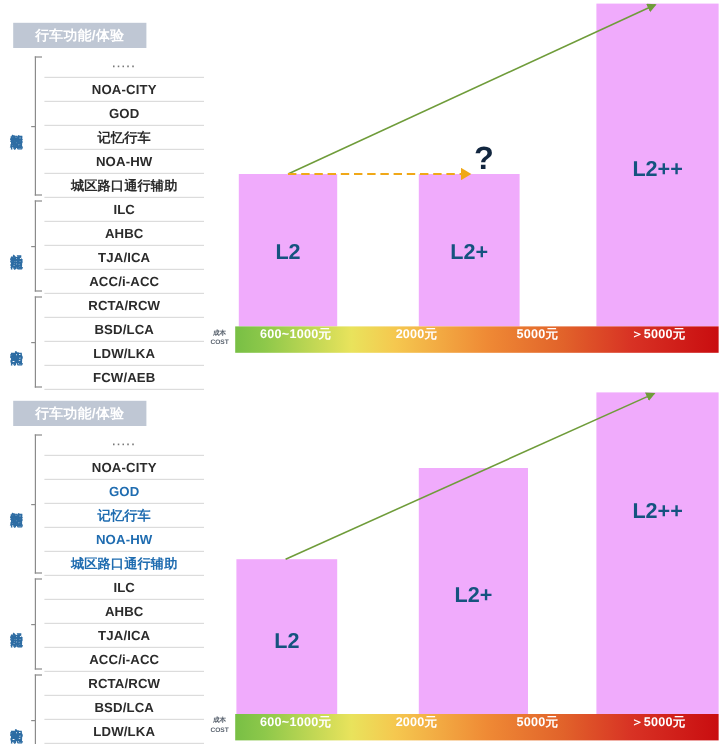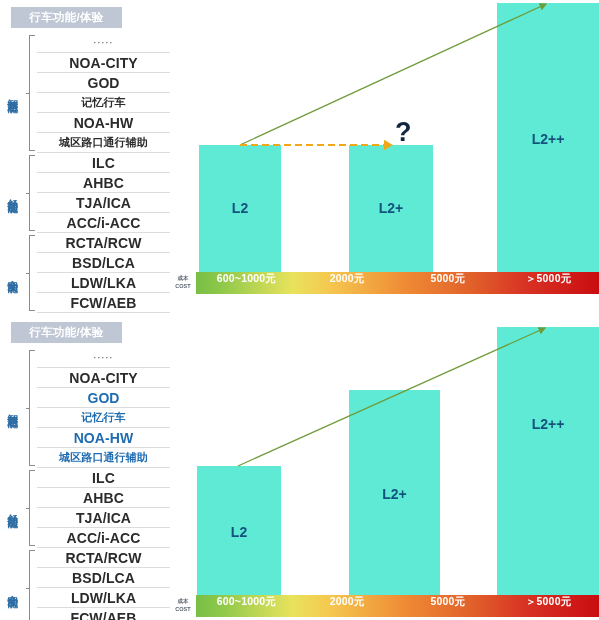"行车功能/体验" .feature-panel { top: 0 -> 12px }
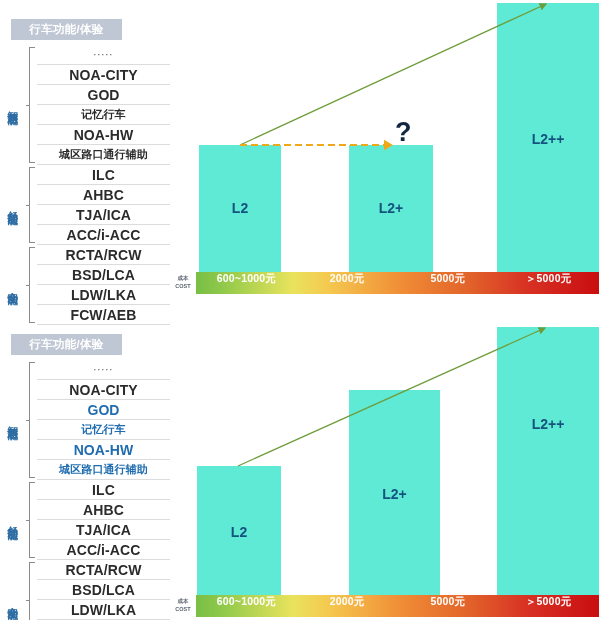"NOA-CITY" .frow { font-size: 14px -> 11px }
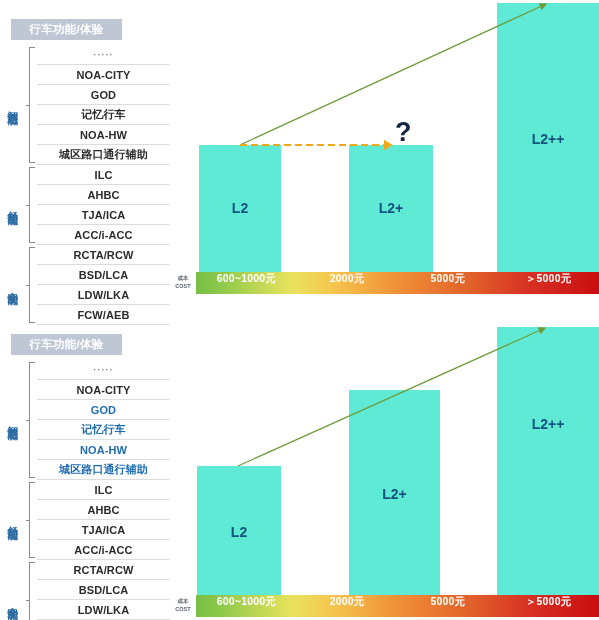"L2++" .bar { background: #5eead4 -> #f0abfc; font-size: 14px -> 18px }
